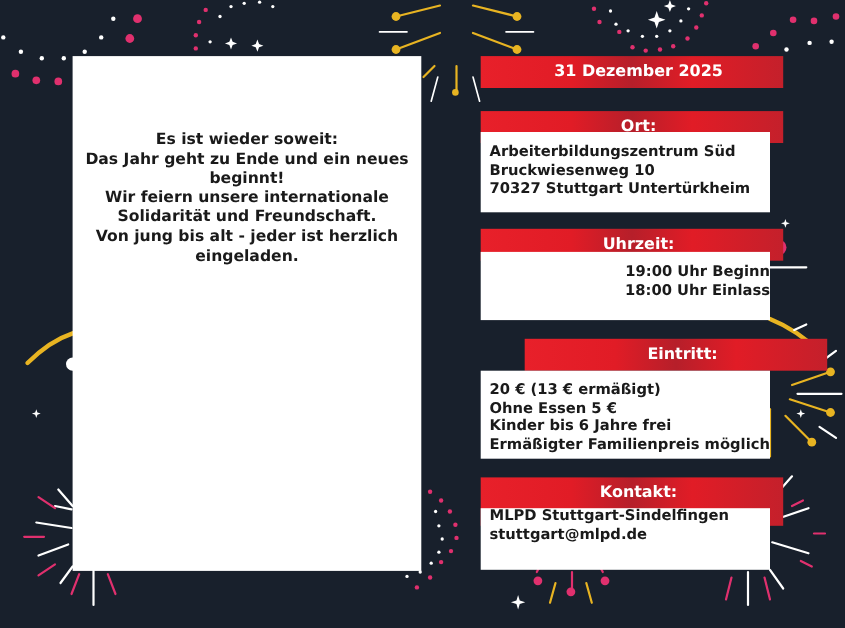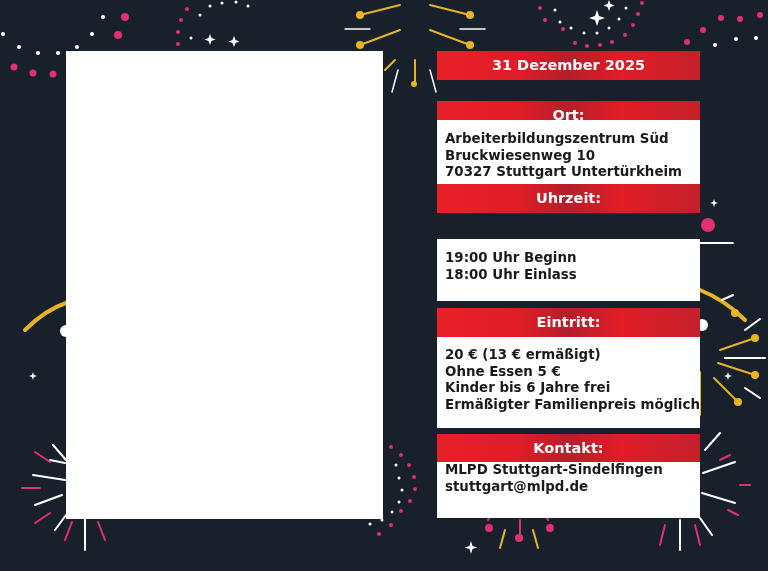"31 Dezember 2025" .hdr { padding-left: none -> 12px }
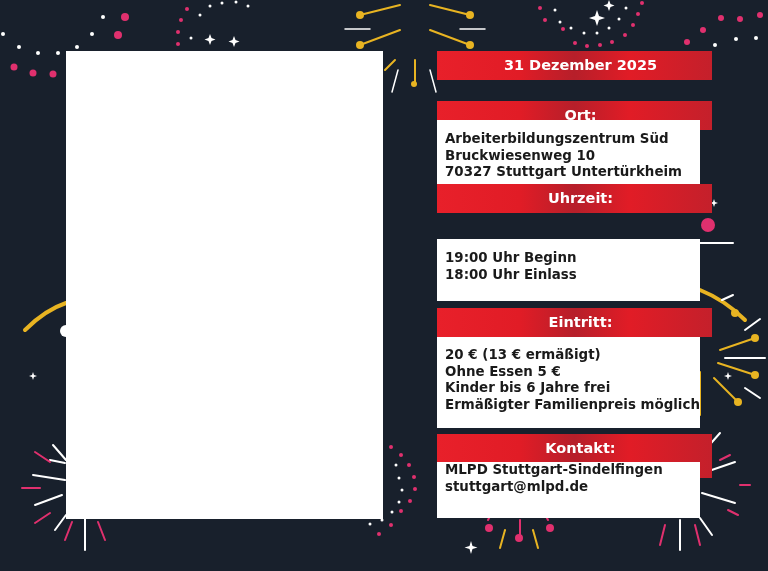"Es ist wieder soweit:" p { html: none -> <p>Es ist wieder soweit: Das Jahr geht zu Ende und ein neues beginnt! Wir feiern unsere internationale Solidarität und Freundschaft. Von jung bis alt - jeder ist herzlich eingeladen.</p> }
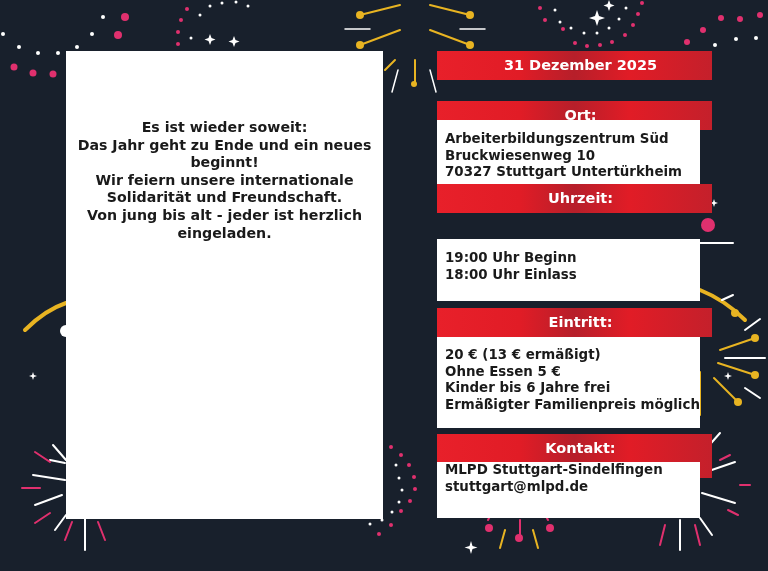"Uhrzeit:" div.hdr { top: 184px -> 208px }
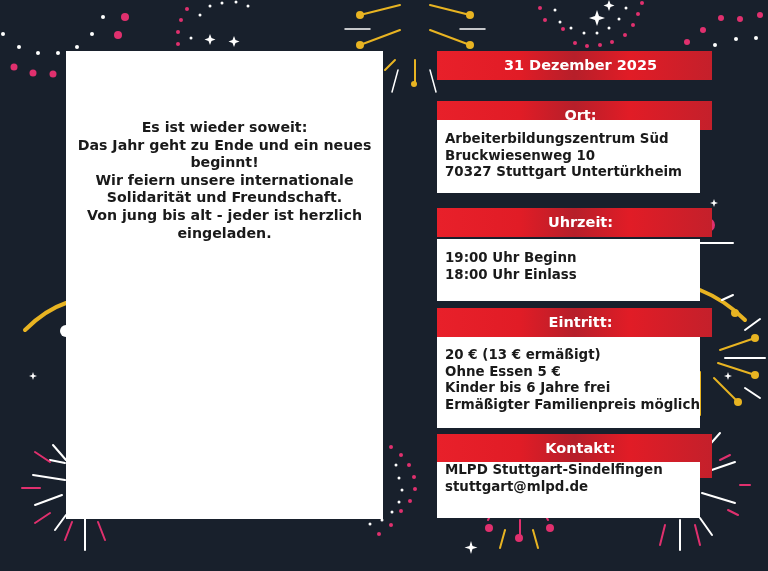"19:00 Uhr Beginn" div.body { text-align: none -> right; top: 239px -> 229px }
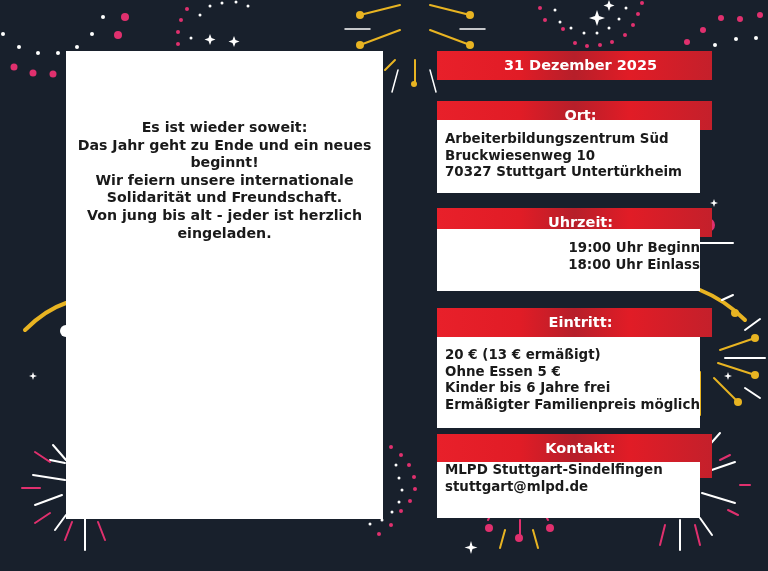"Eintritt:" div.hdr { margin-left: none -> 40px }
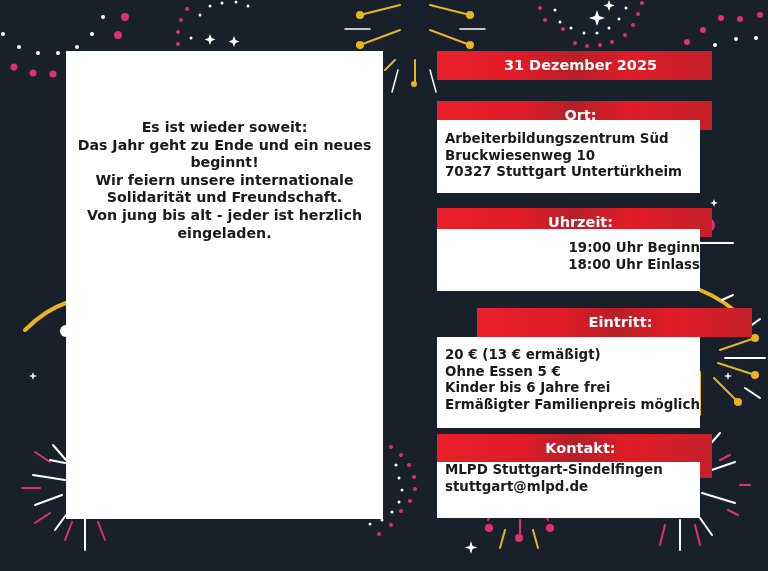"20 € (13 € ermäßigt)" div.body { height: 91px -> 80px }
